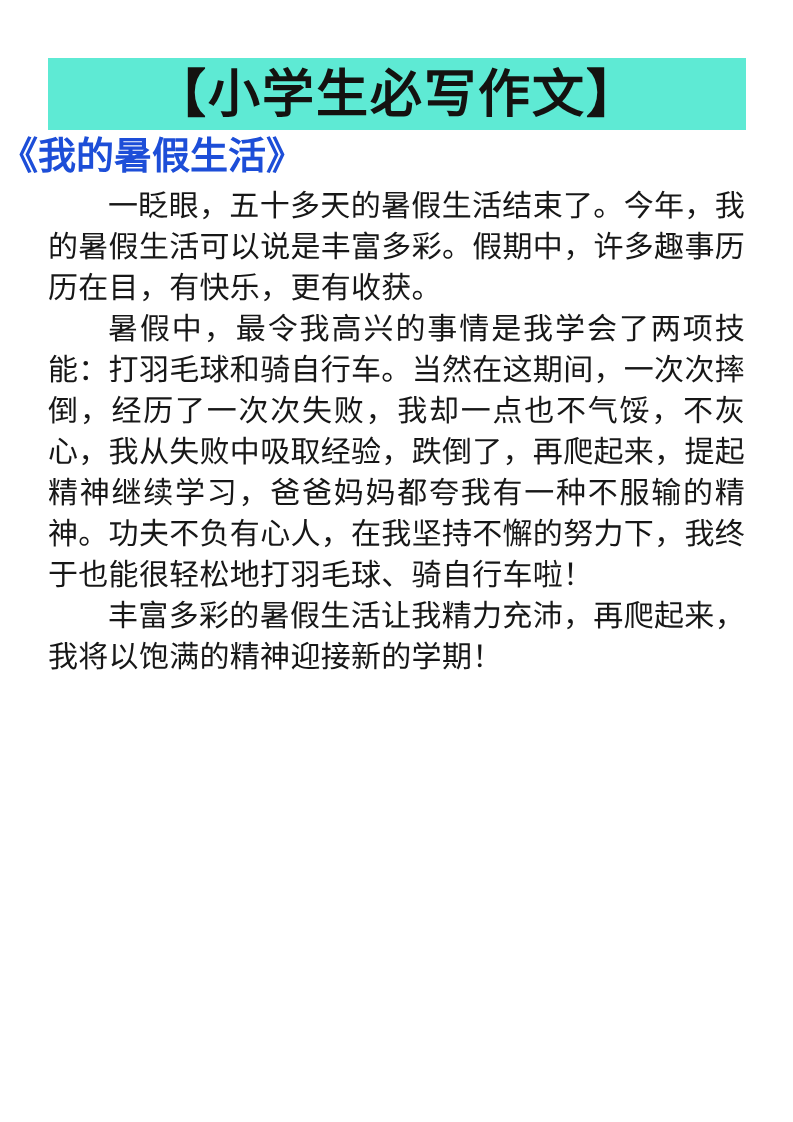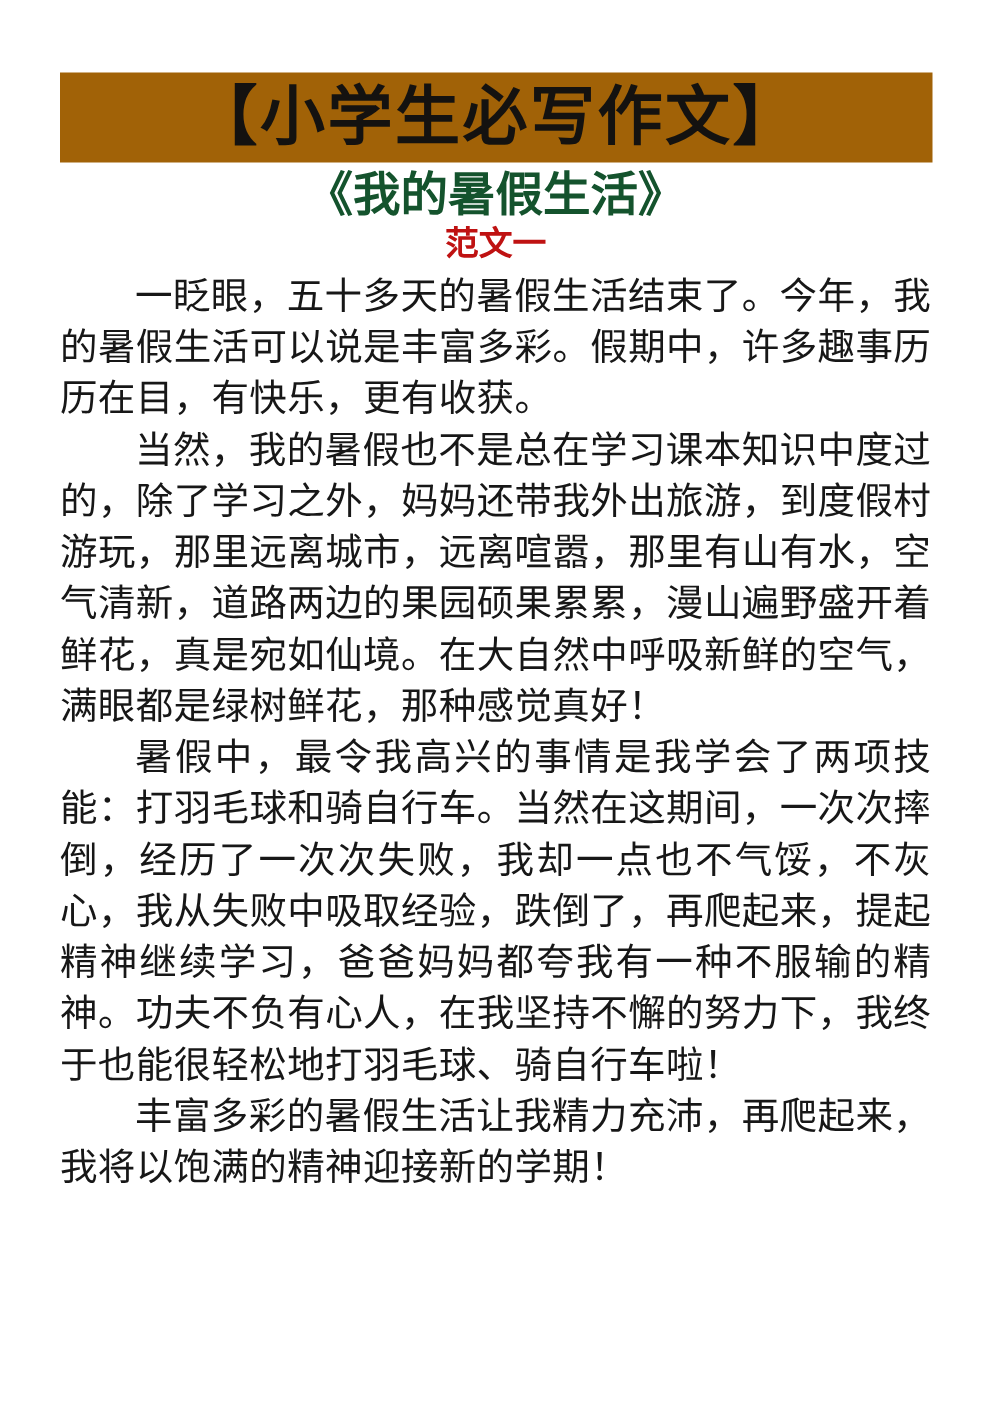"【小学生必写作文】" .banner { background: #a16207 -> #5eead4 }
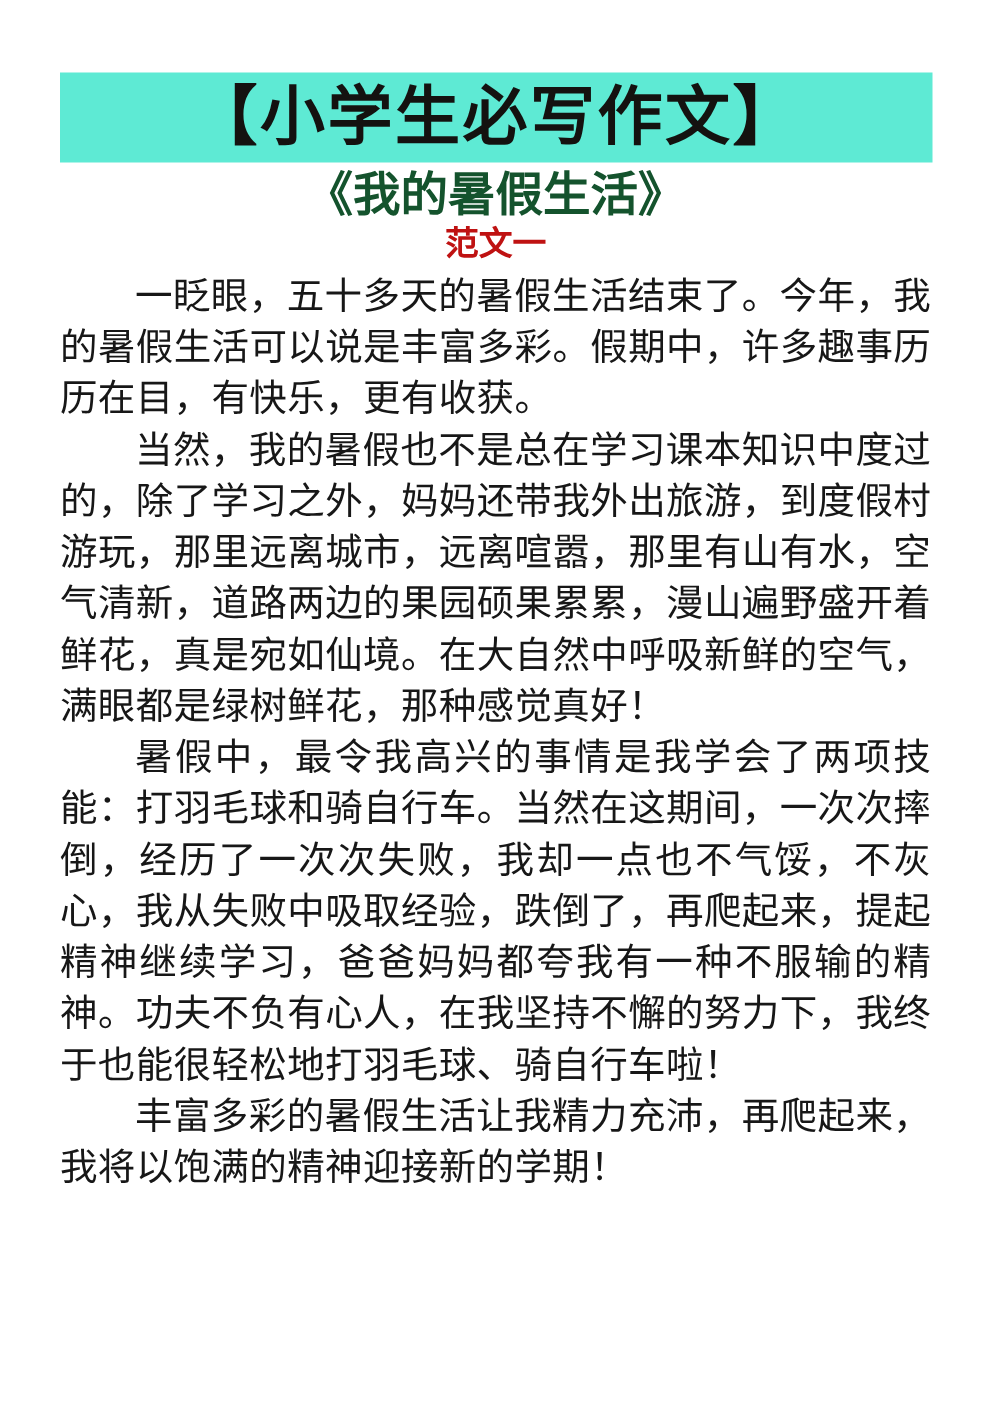"《我的暑假生活》" .essay-title { color: #14532d -> #1d4ed8; text-align: center -> left }
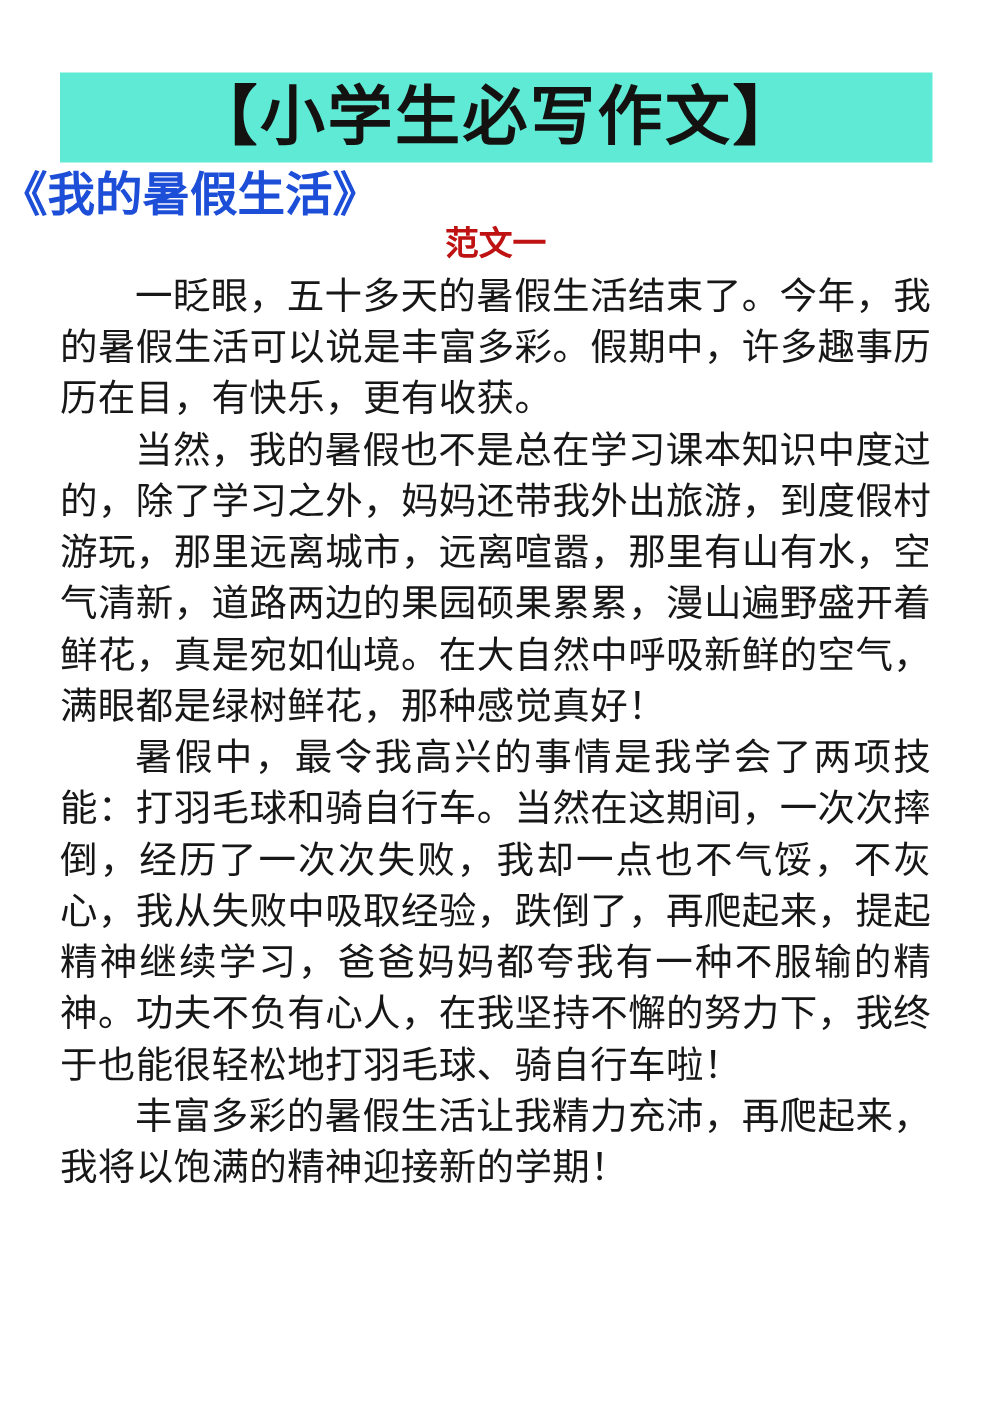"范文一" div.essay-subtitle { html: <div>范文一</div> -> none }
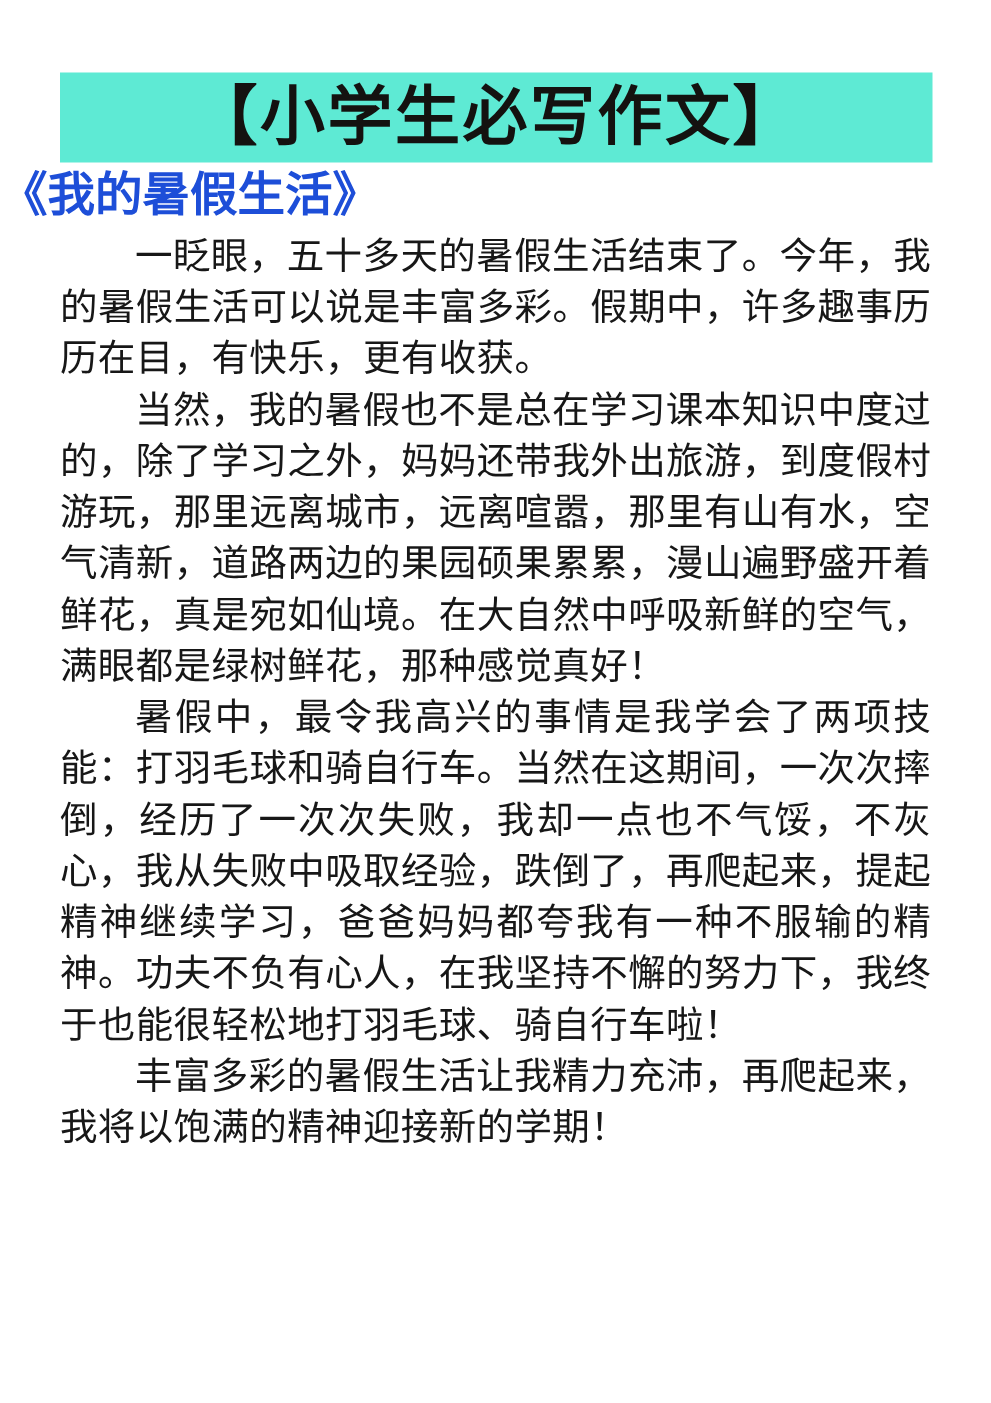"当然，我的暑假也不是总在学习课本知识中度过的，除了学习之外，妈妈还带我外出旅游，" p { html: <p>当然，我的暑假也不是总在学习课本知识中度过的，除了学习之外，妈妈还带我外出旅游，到度假村游玩，那里远离城市，远离喧嚣，那里有山有水，空气清新，道路两边的果园硕果累累，漫山遍野盛开着鲜花，真是宛如仙境。在大自然中呼吸新鲜的空气，满眼都是绿树鲜花，那种感觉真好！</p> -> none }
